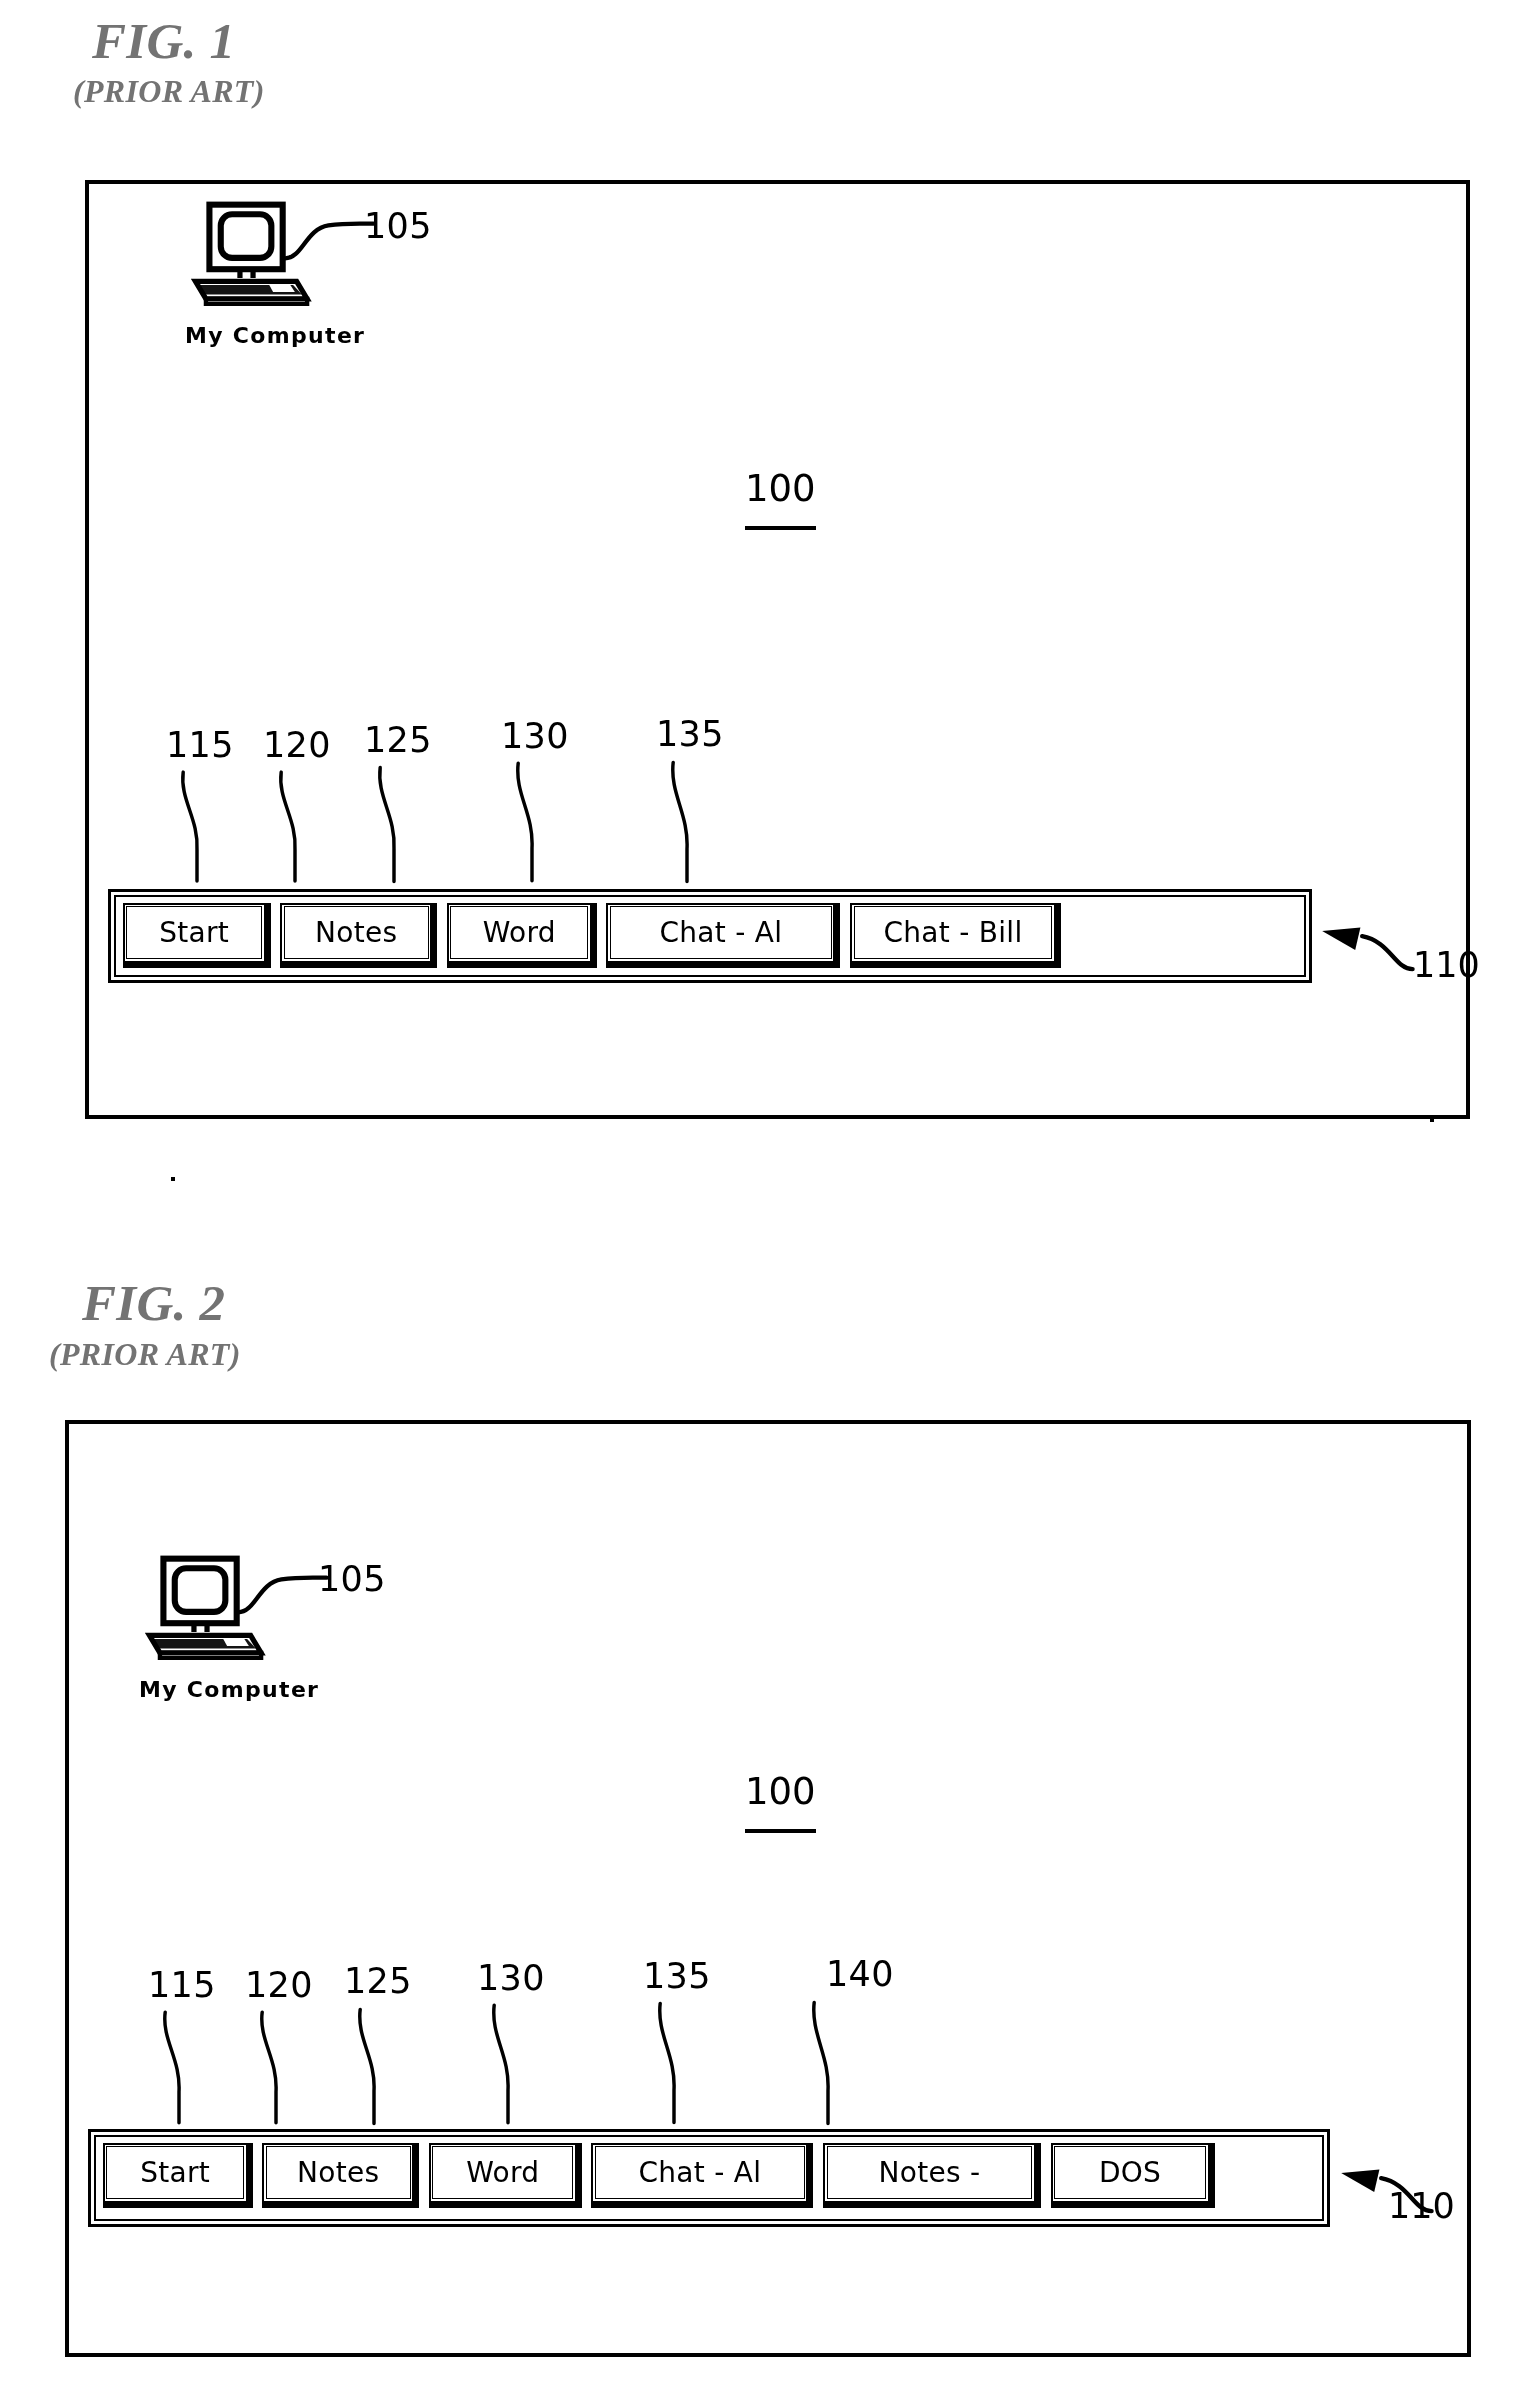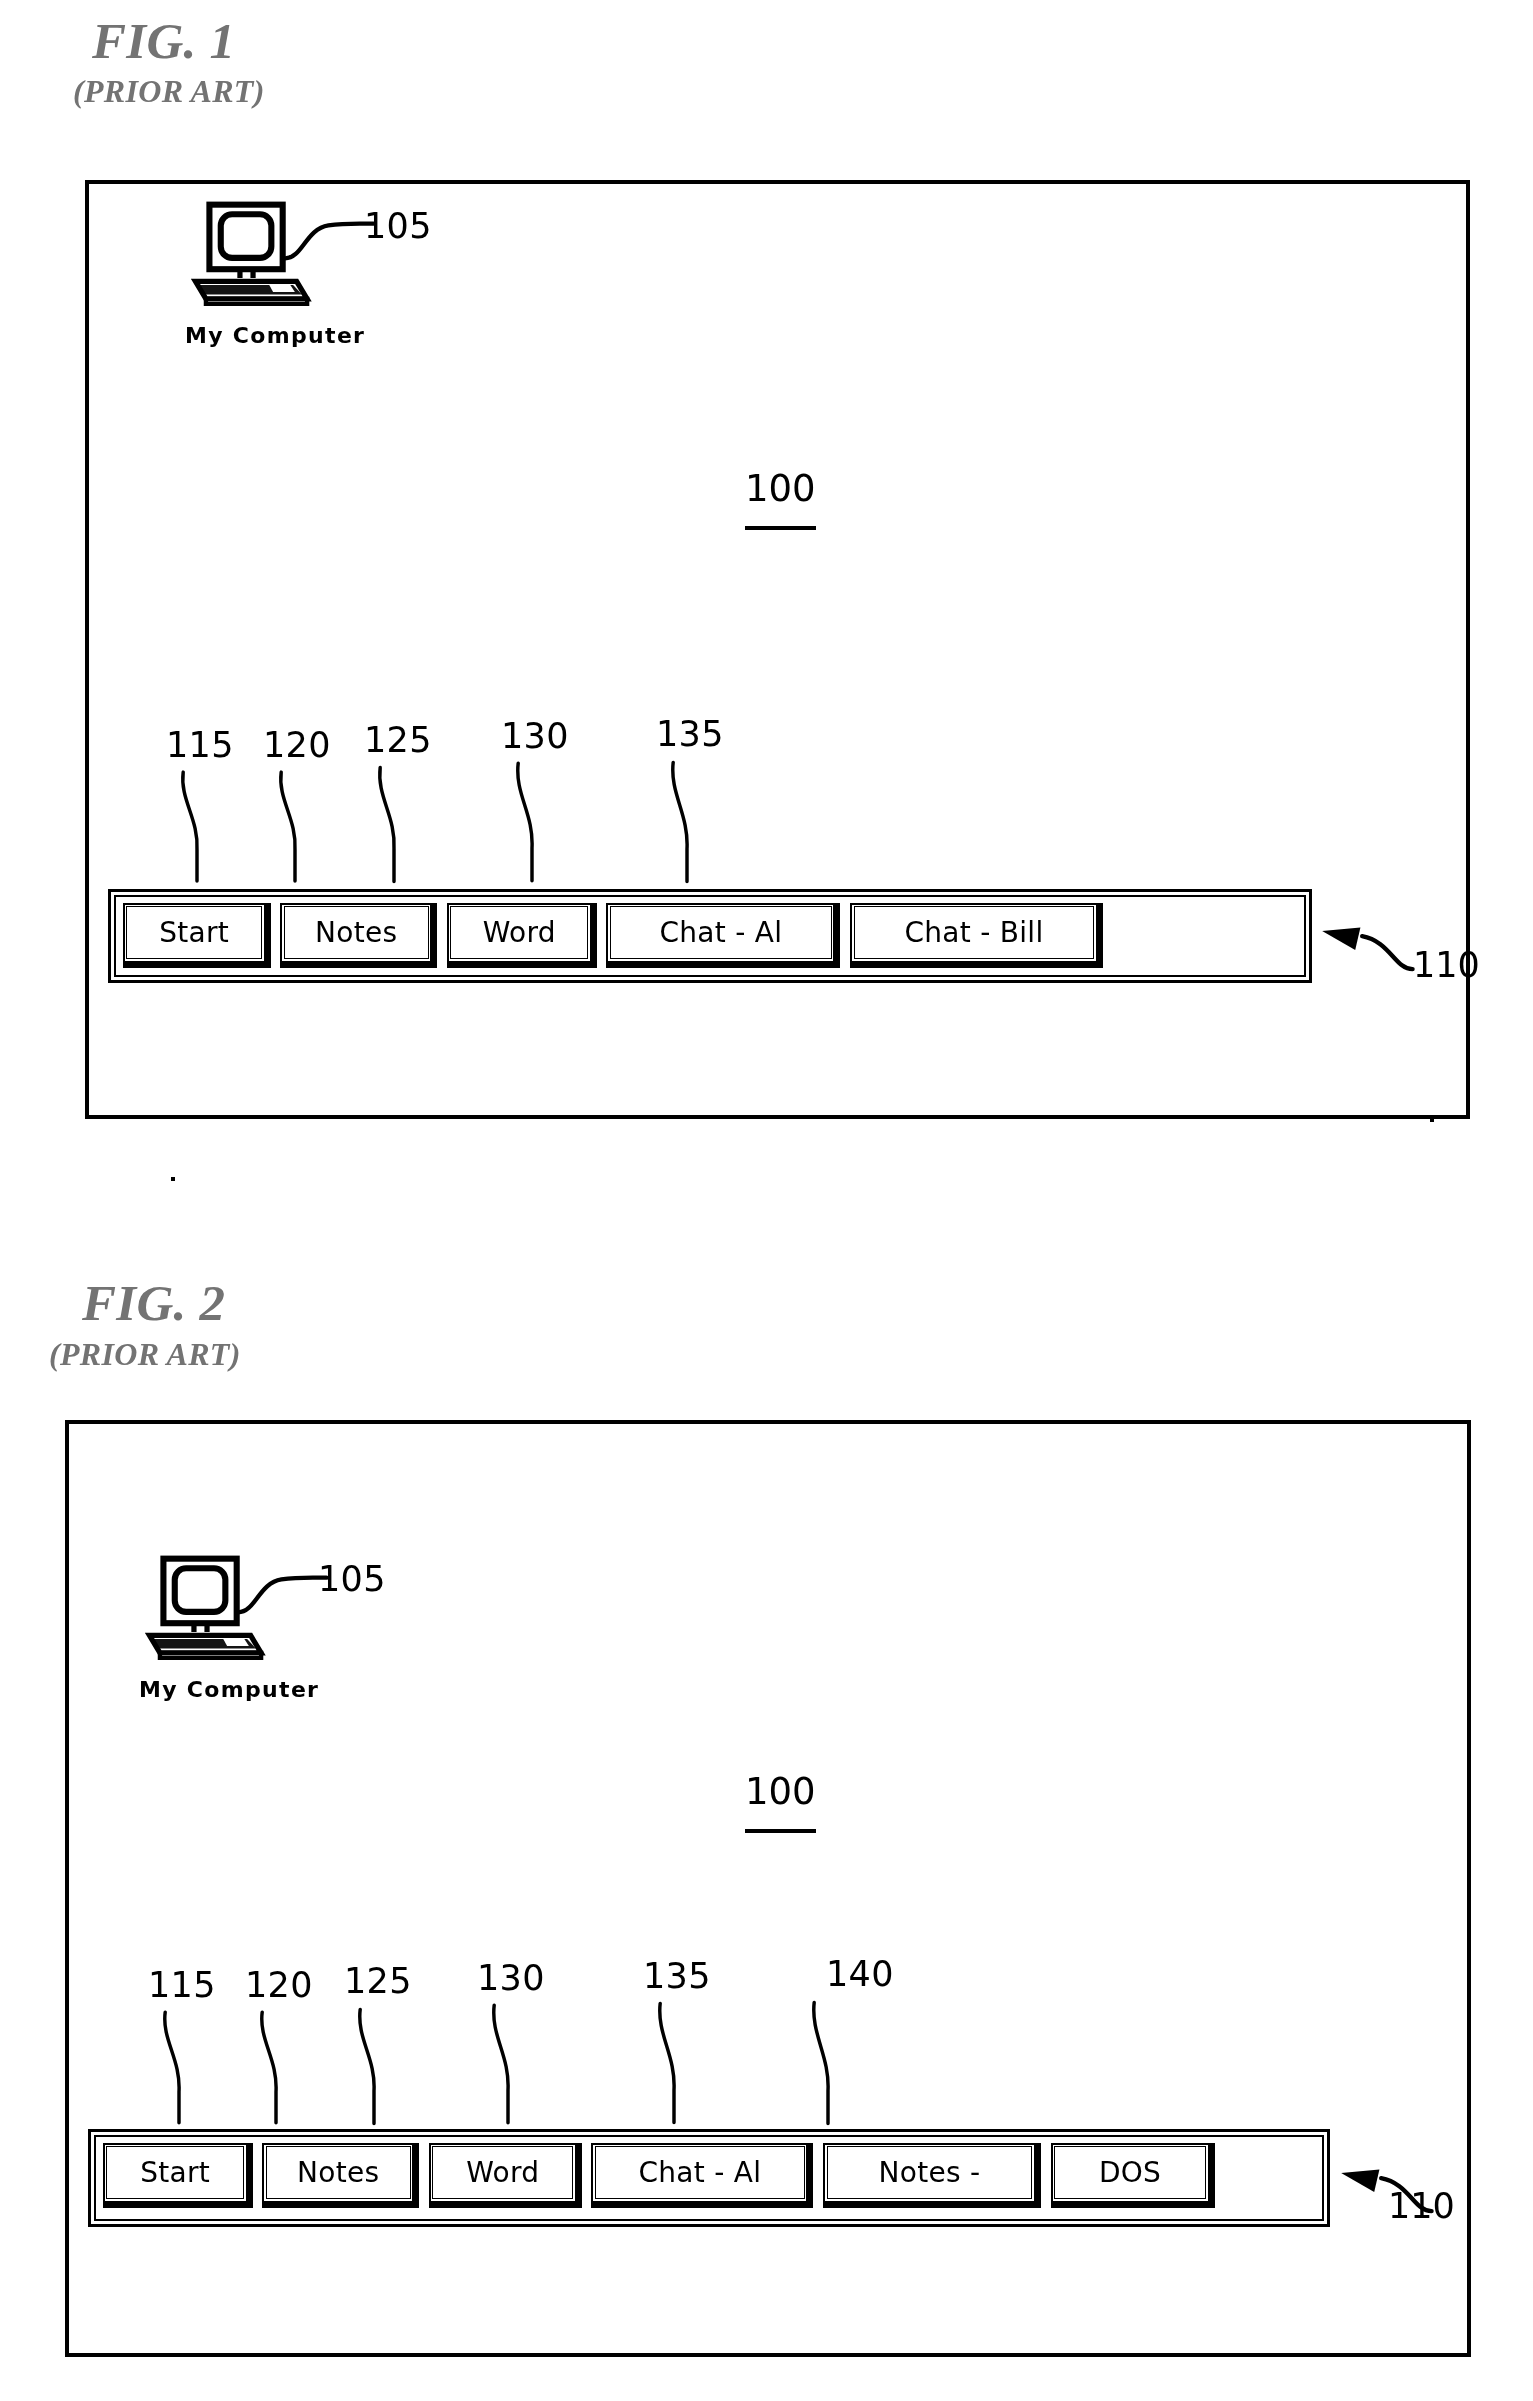"Chat - Bill" div.tb-button { width: 253px -> 211px }
